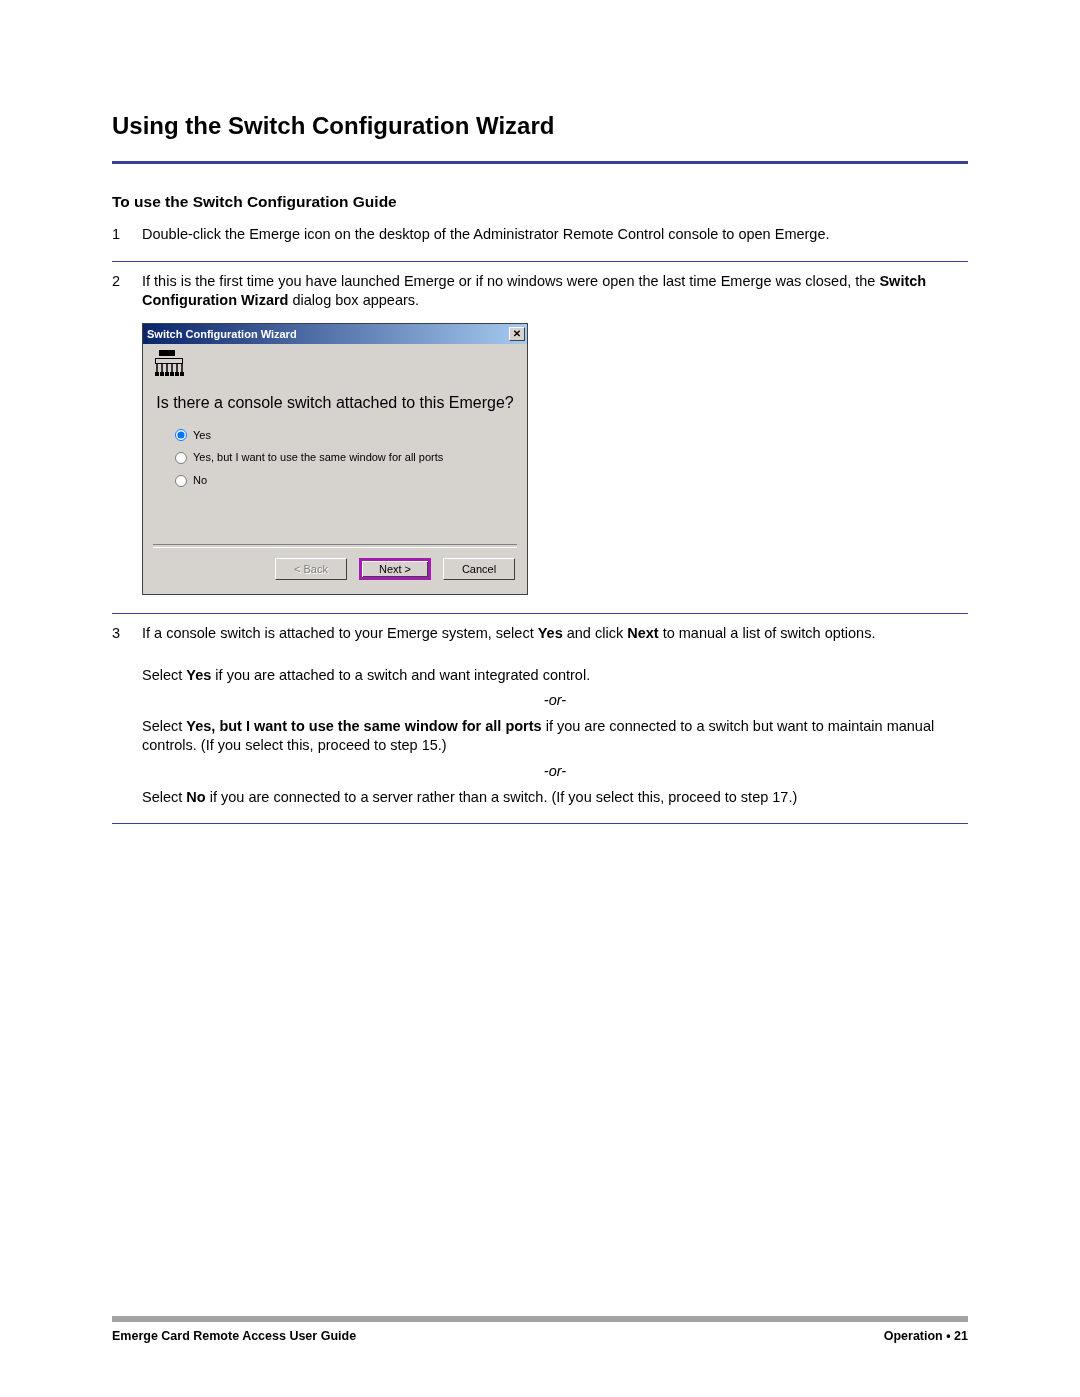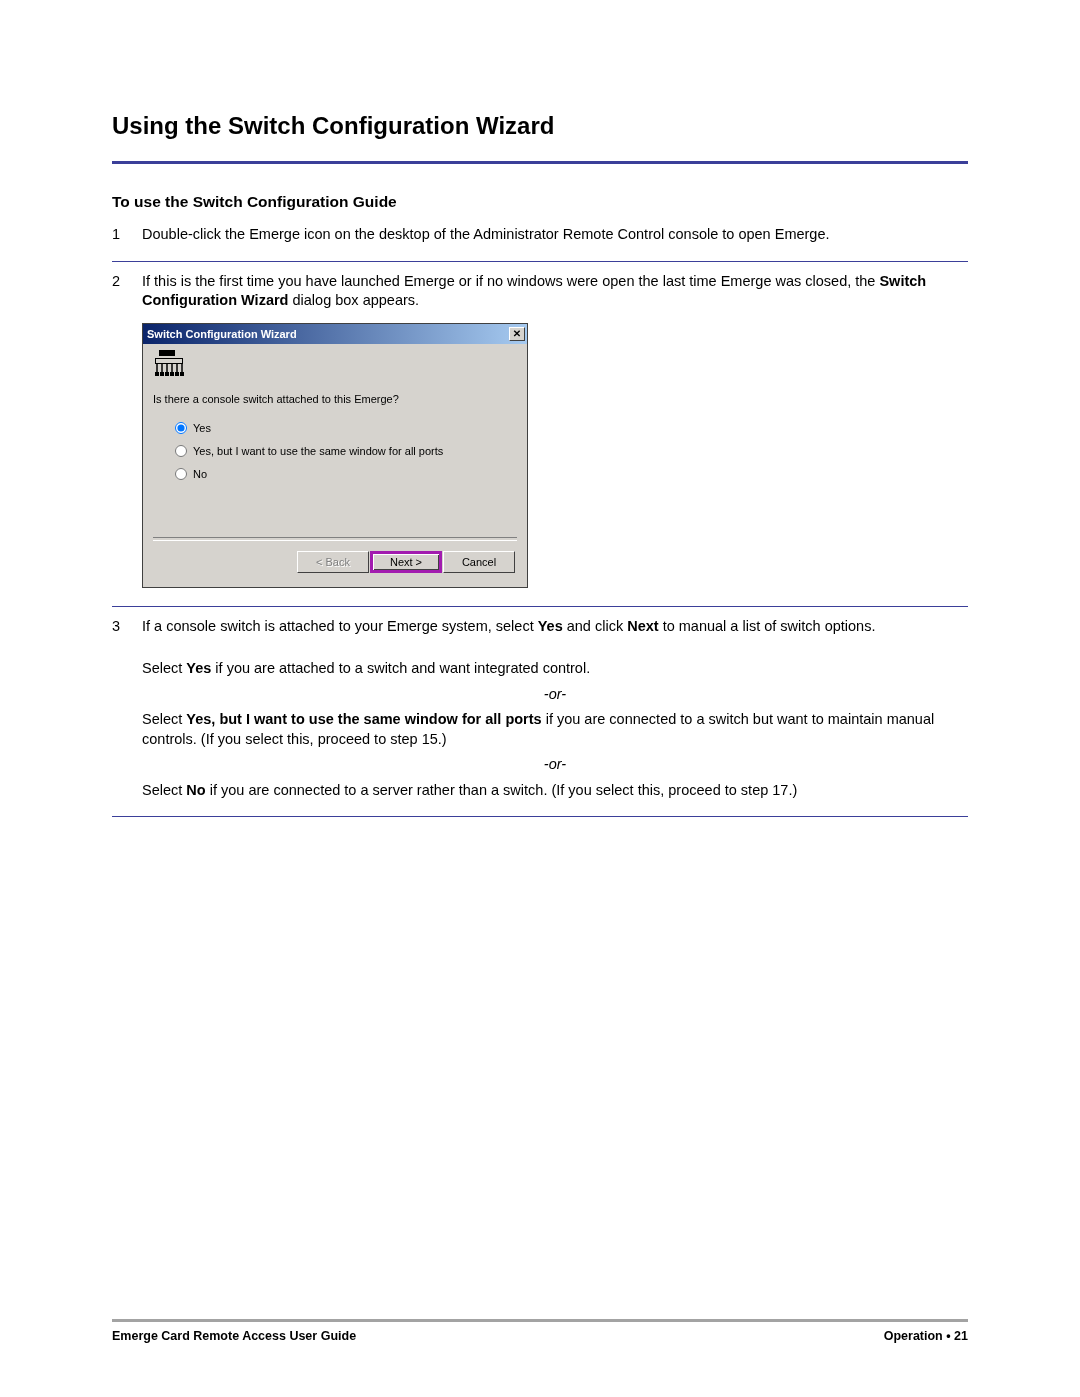"Is there a console switch" .question { font-size: 11px -> 16px; text-align: none -> center }
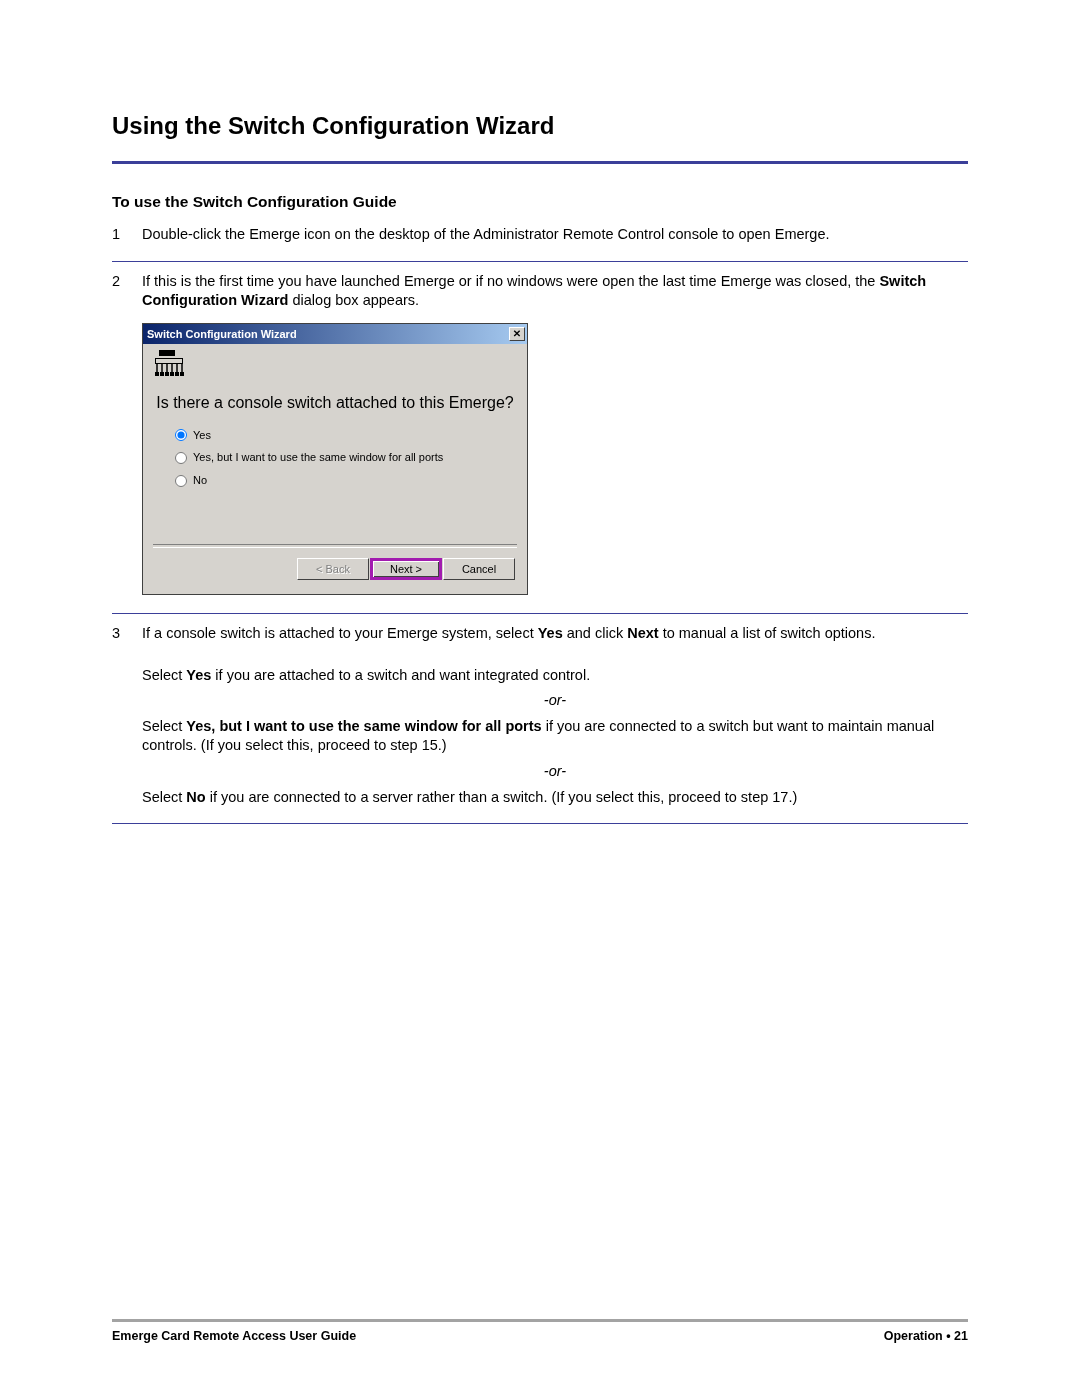"< Back" .btn-row { gap: 1px -> 12px }
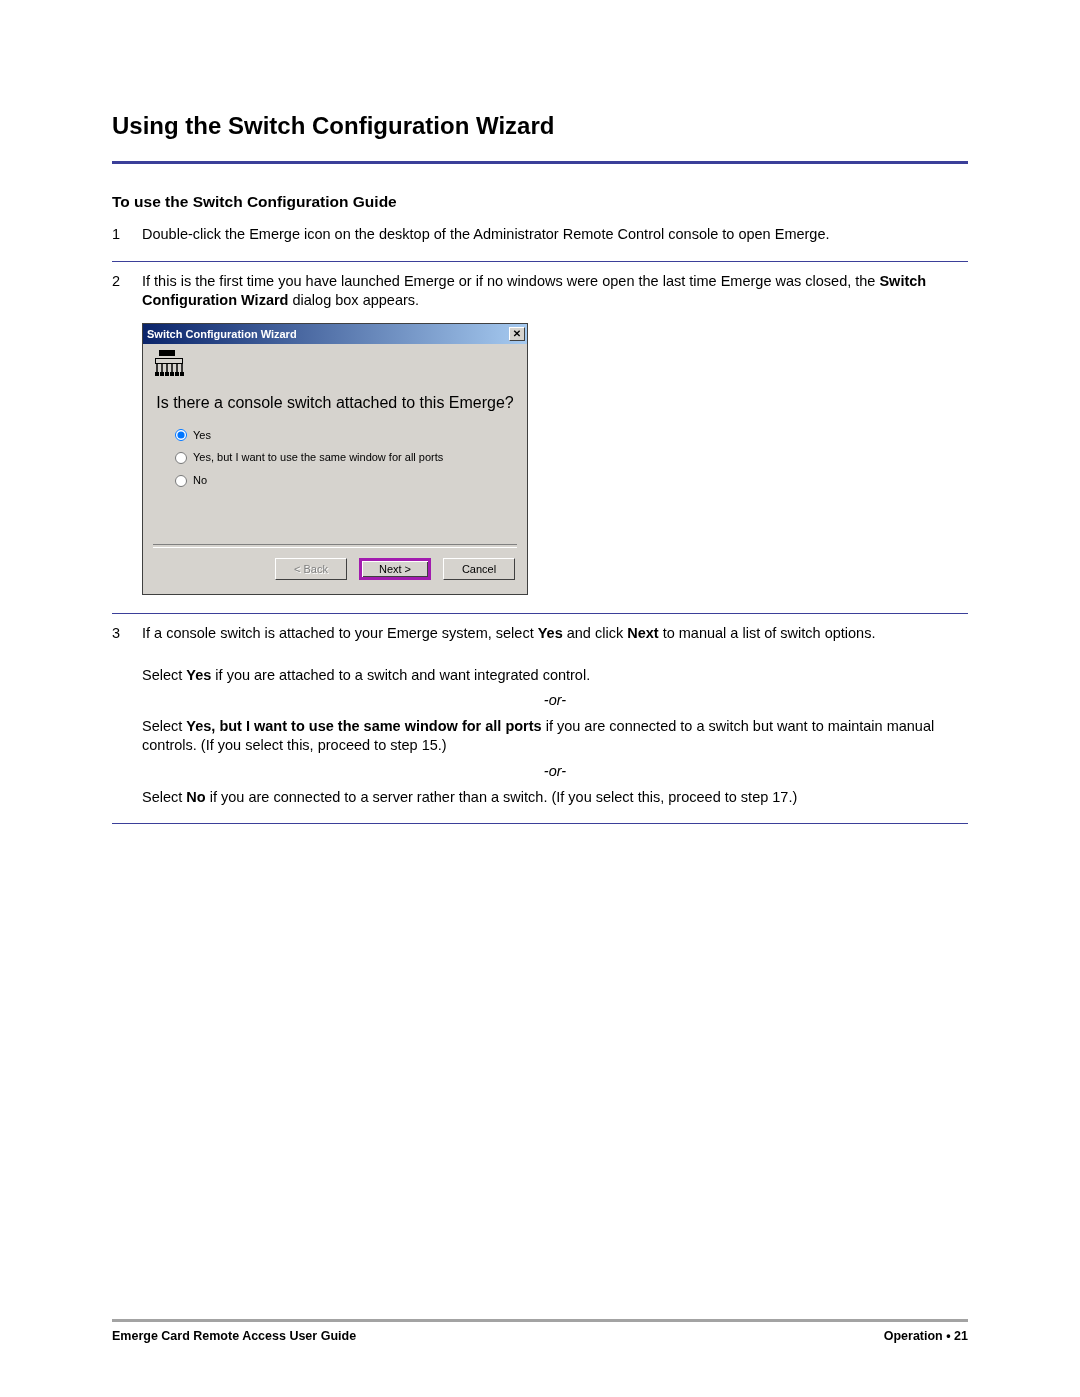"Emerge Card Remote Access User" .footer { border-top: 3px solid #a3a3a3 -> 6px solid #a3a3a3 }
